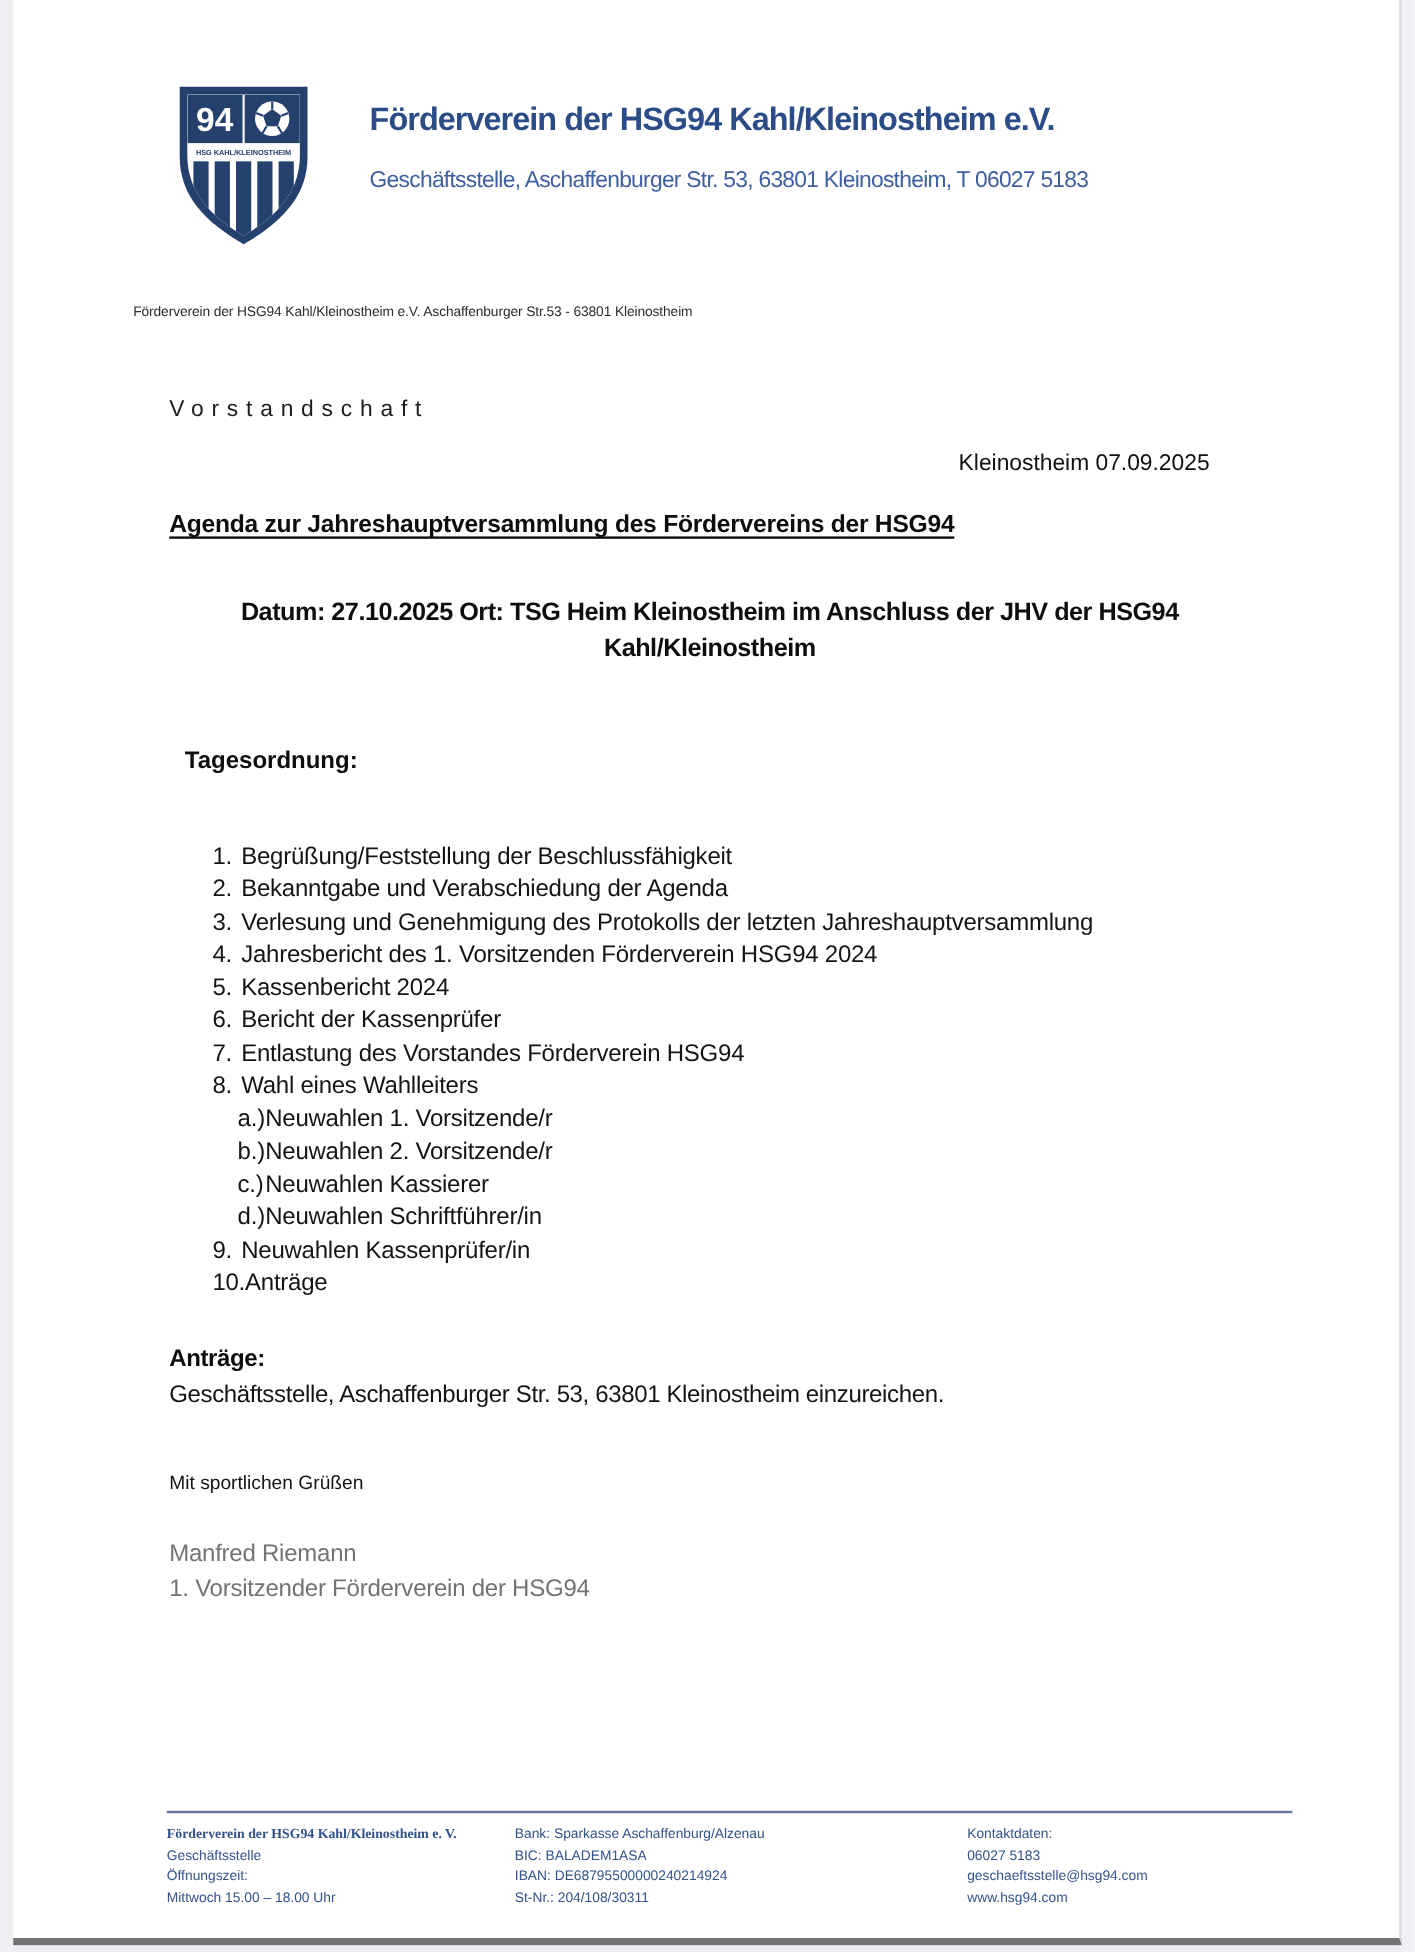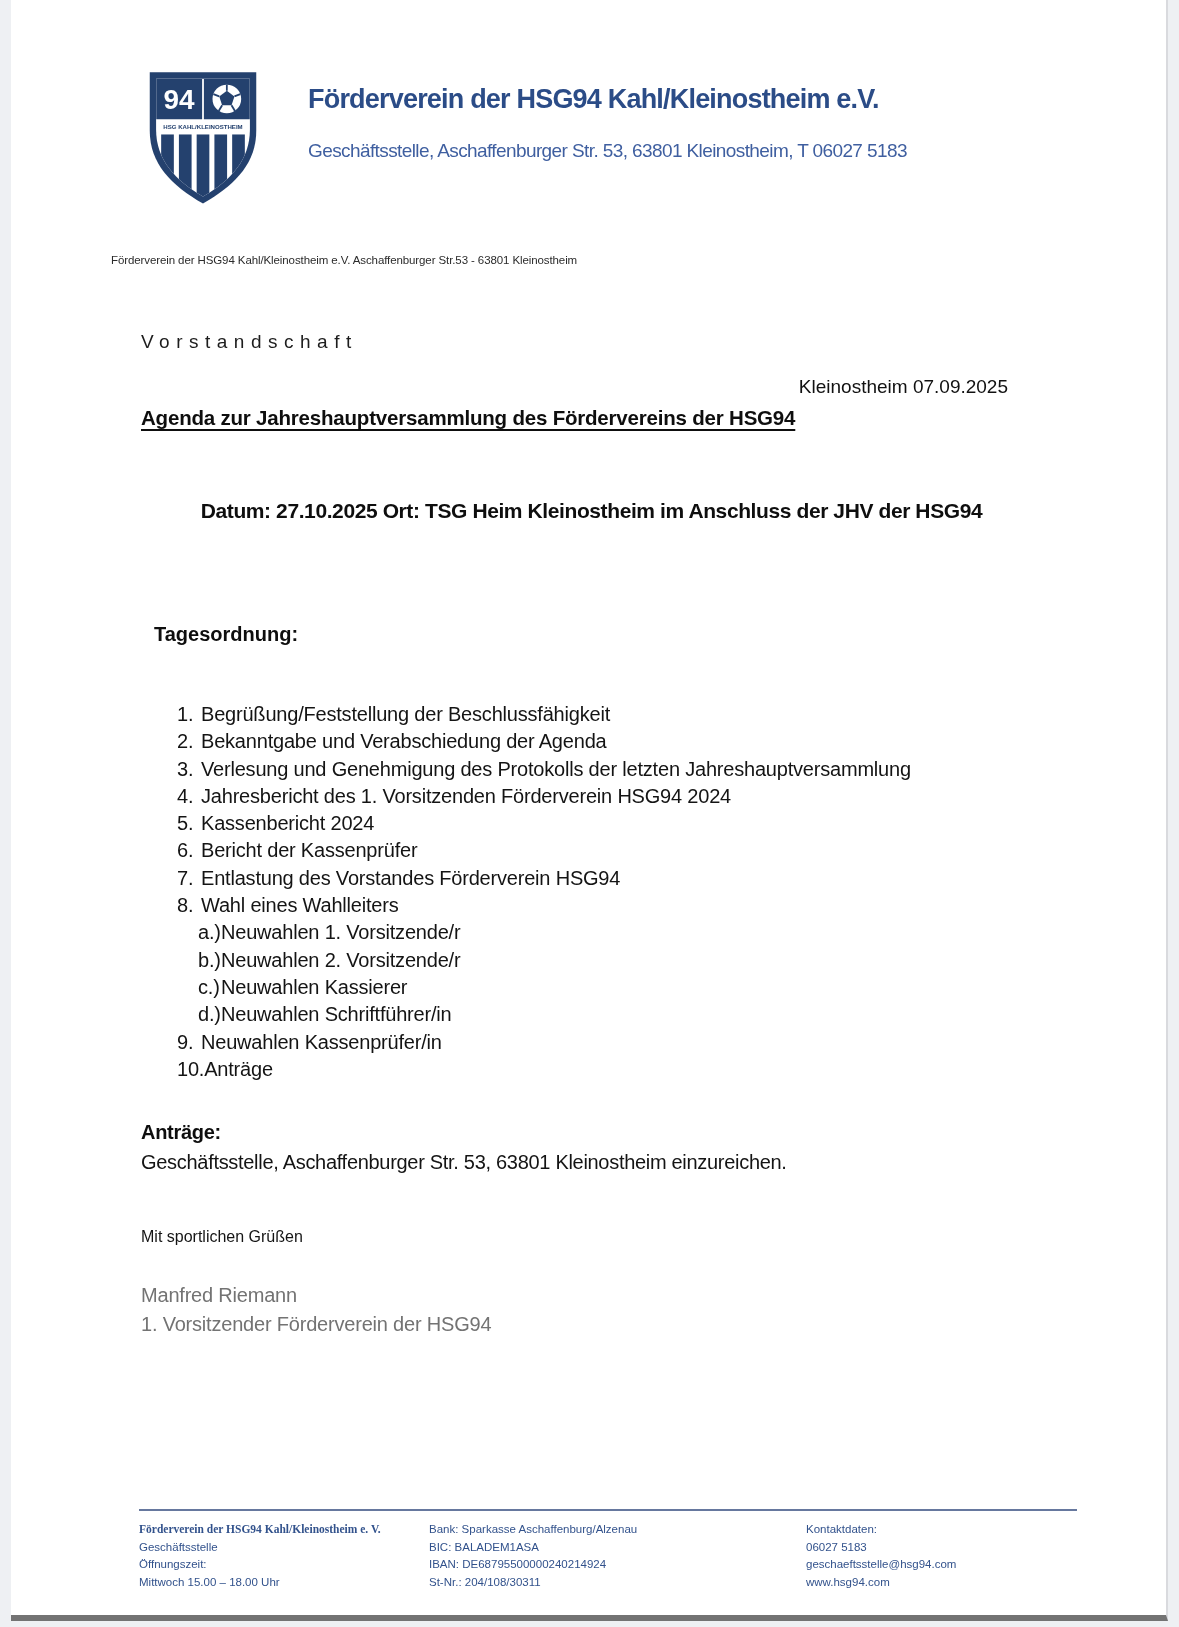"Agenda zur Jahreshauptversammlung des" .agenda-title { top: 406px -> 425px }
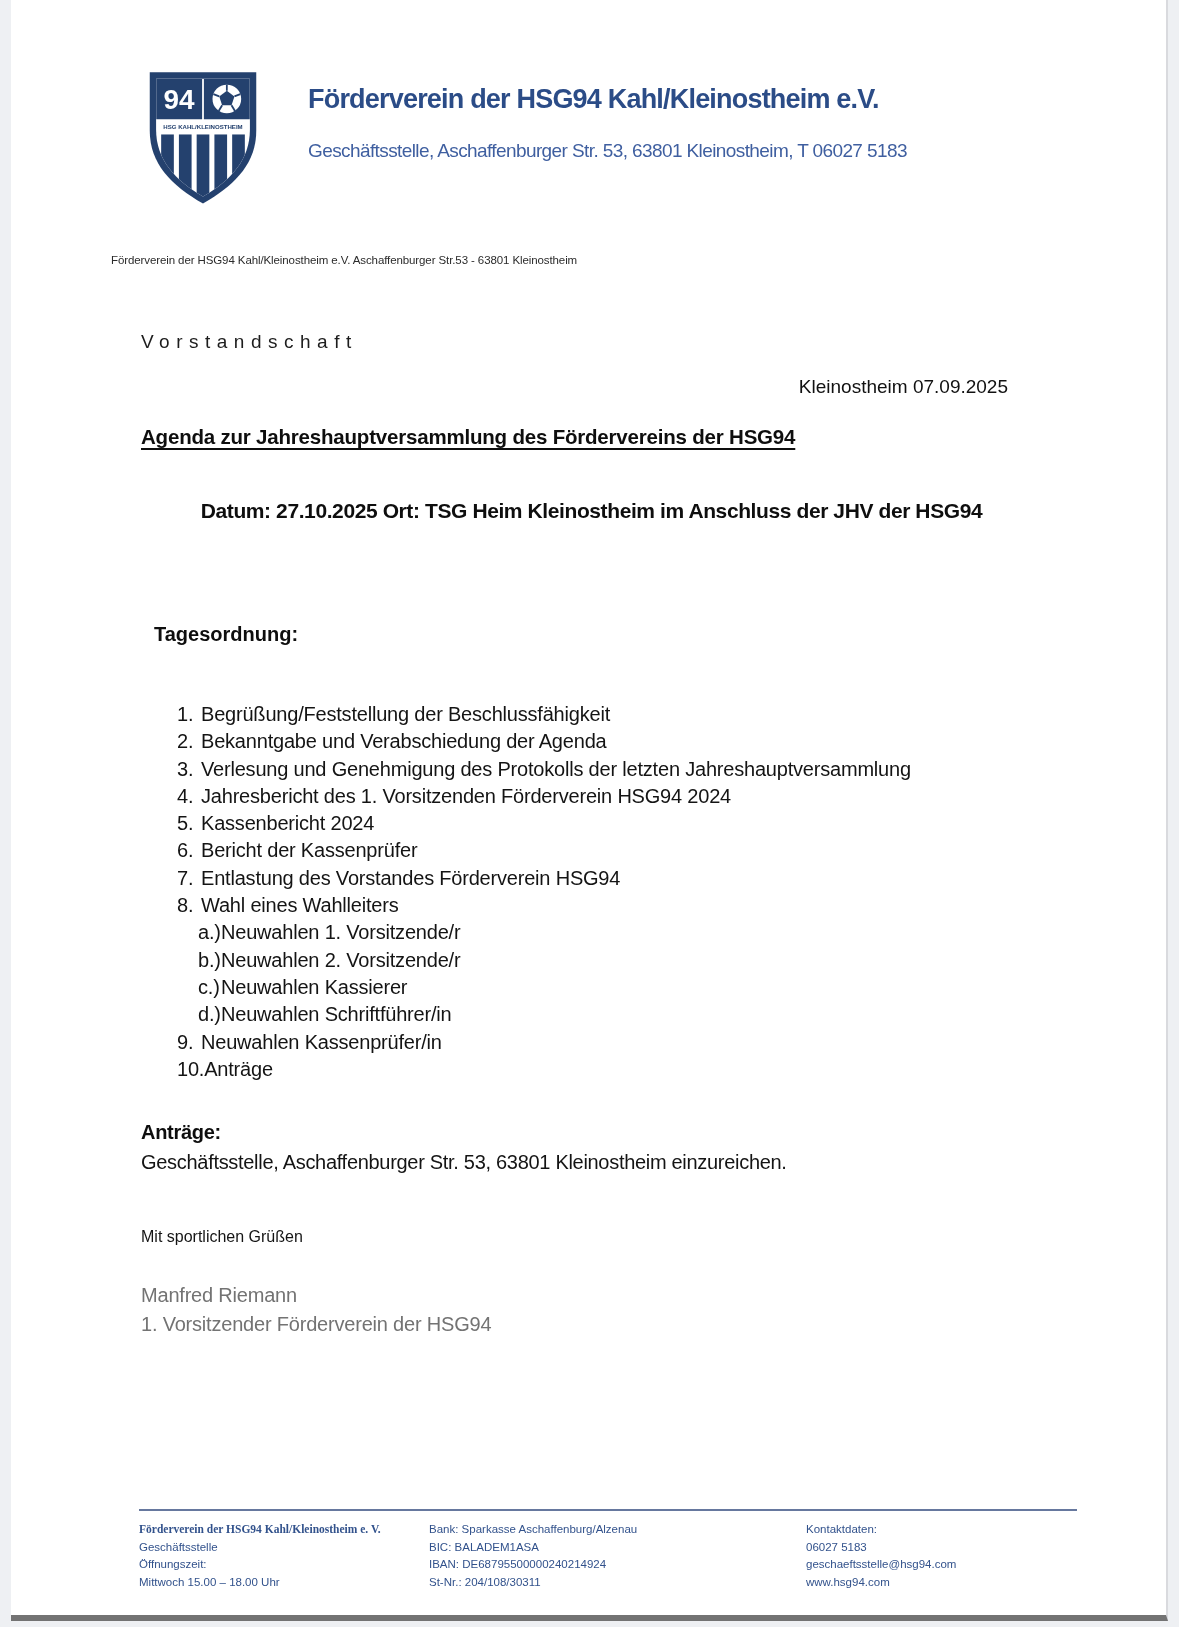"Kahl/Kleinostheim" div { html: none -> <div>Kahl/Kleinostheim</div> }
